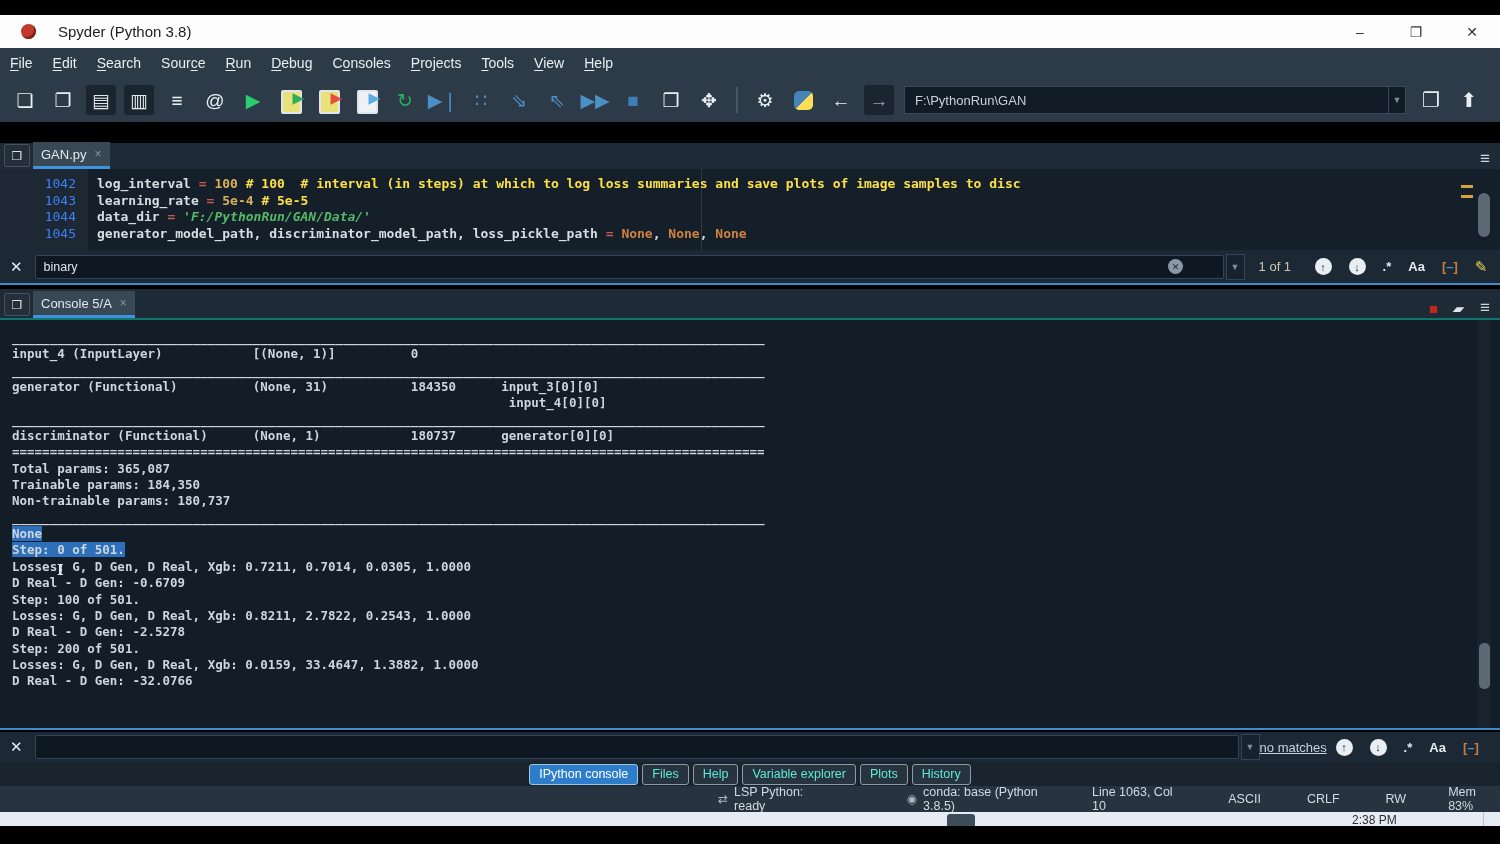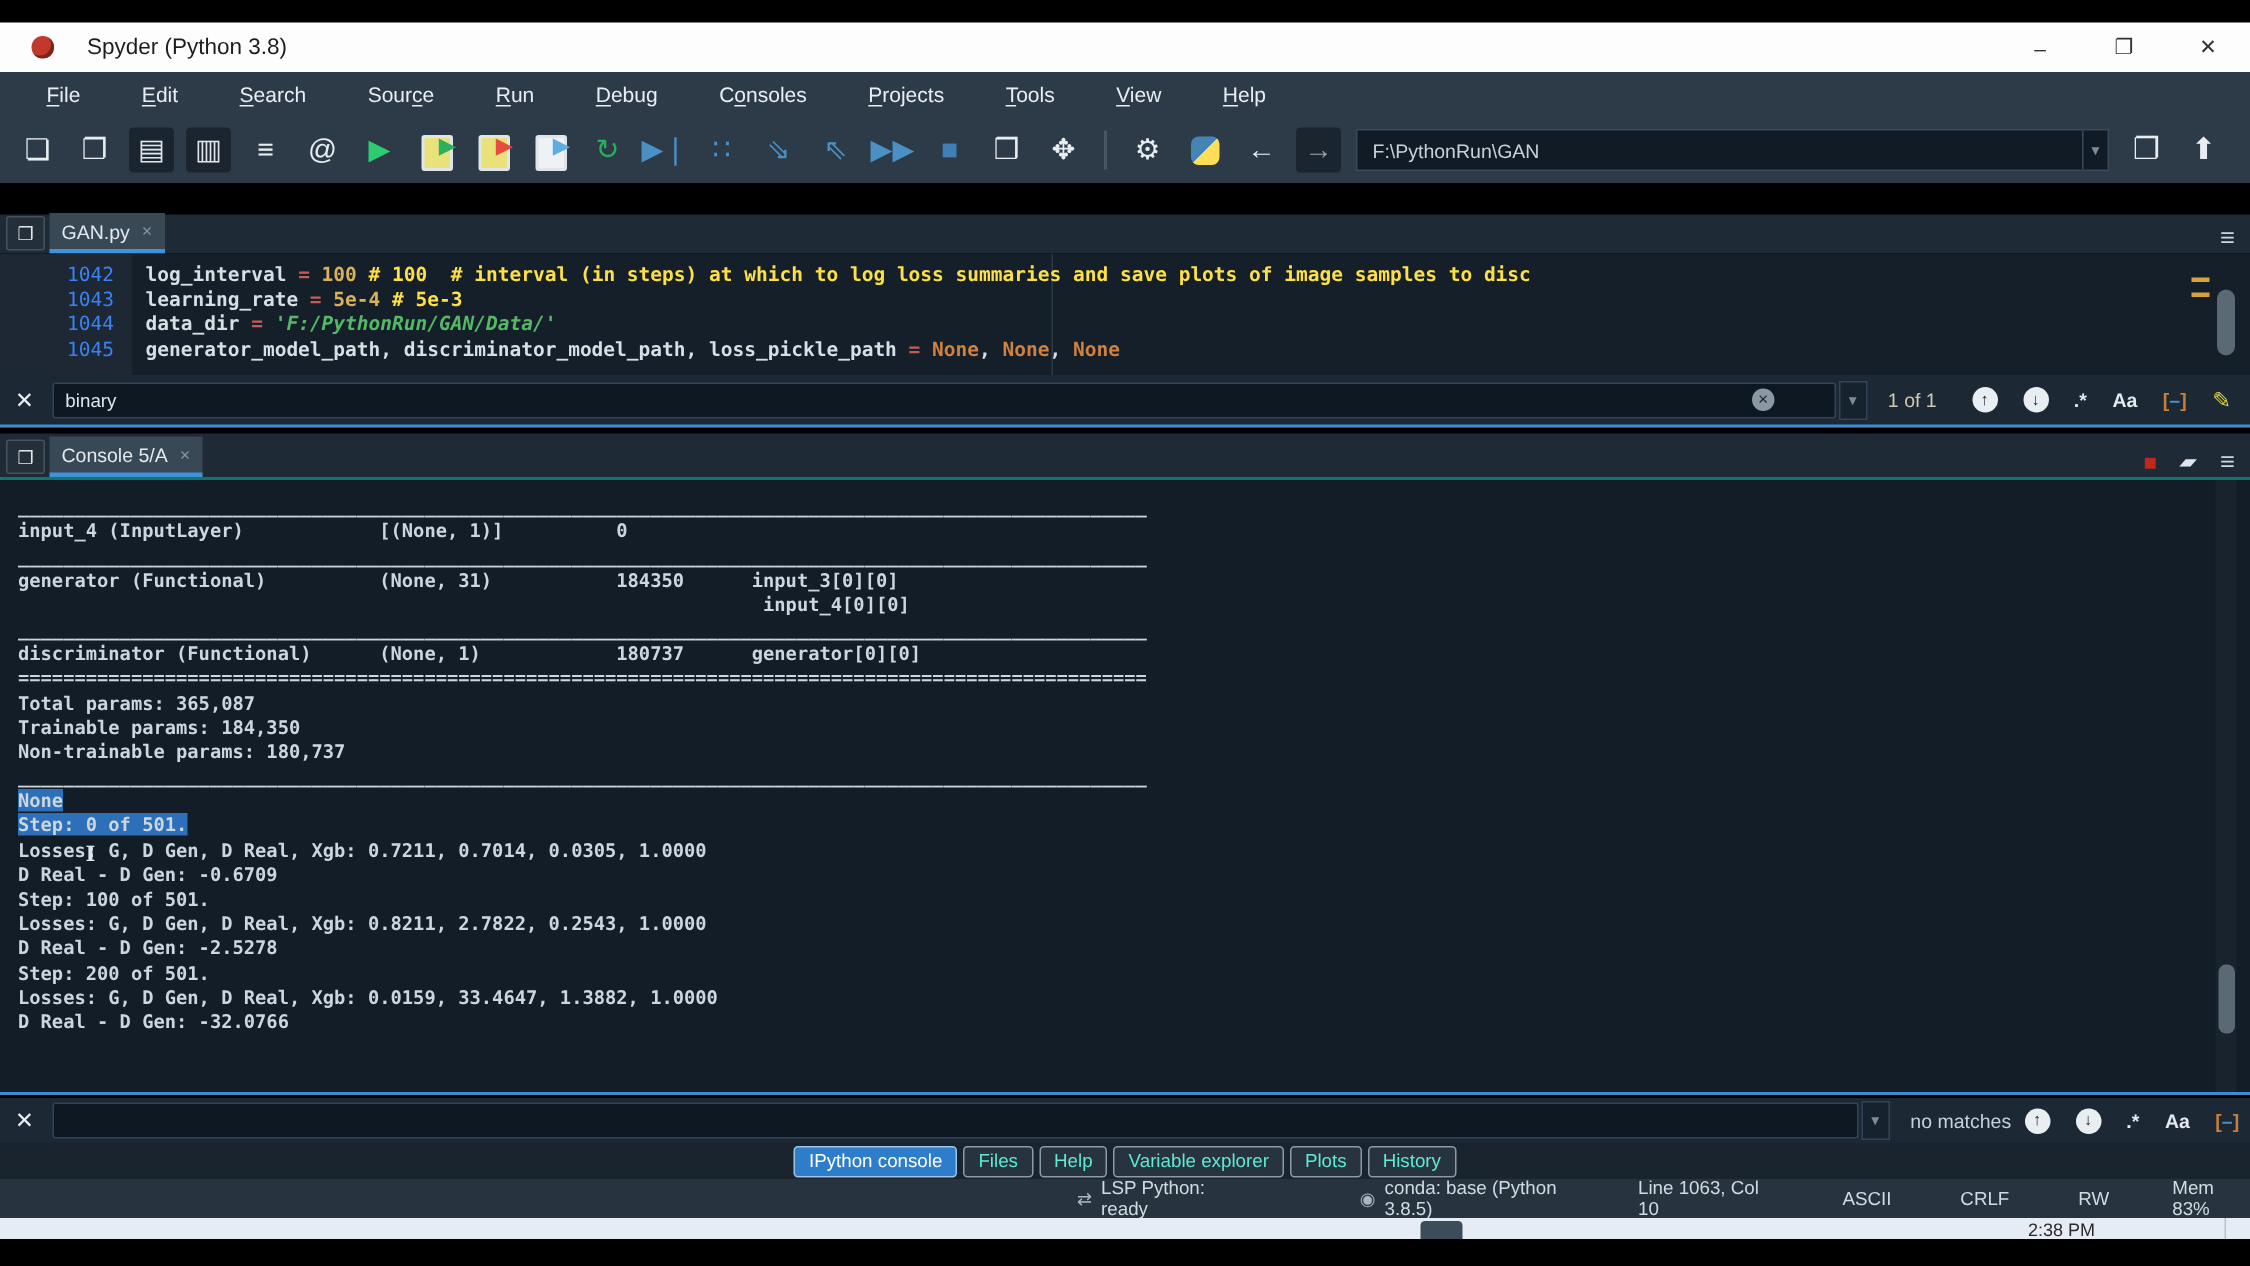"File" .menu-item { margin-left: 21px -> none }
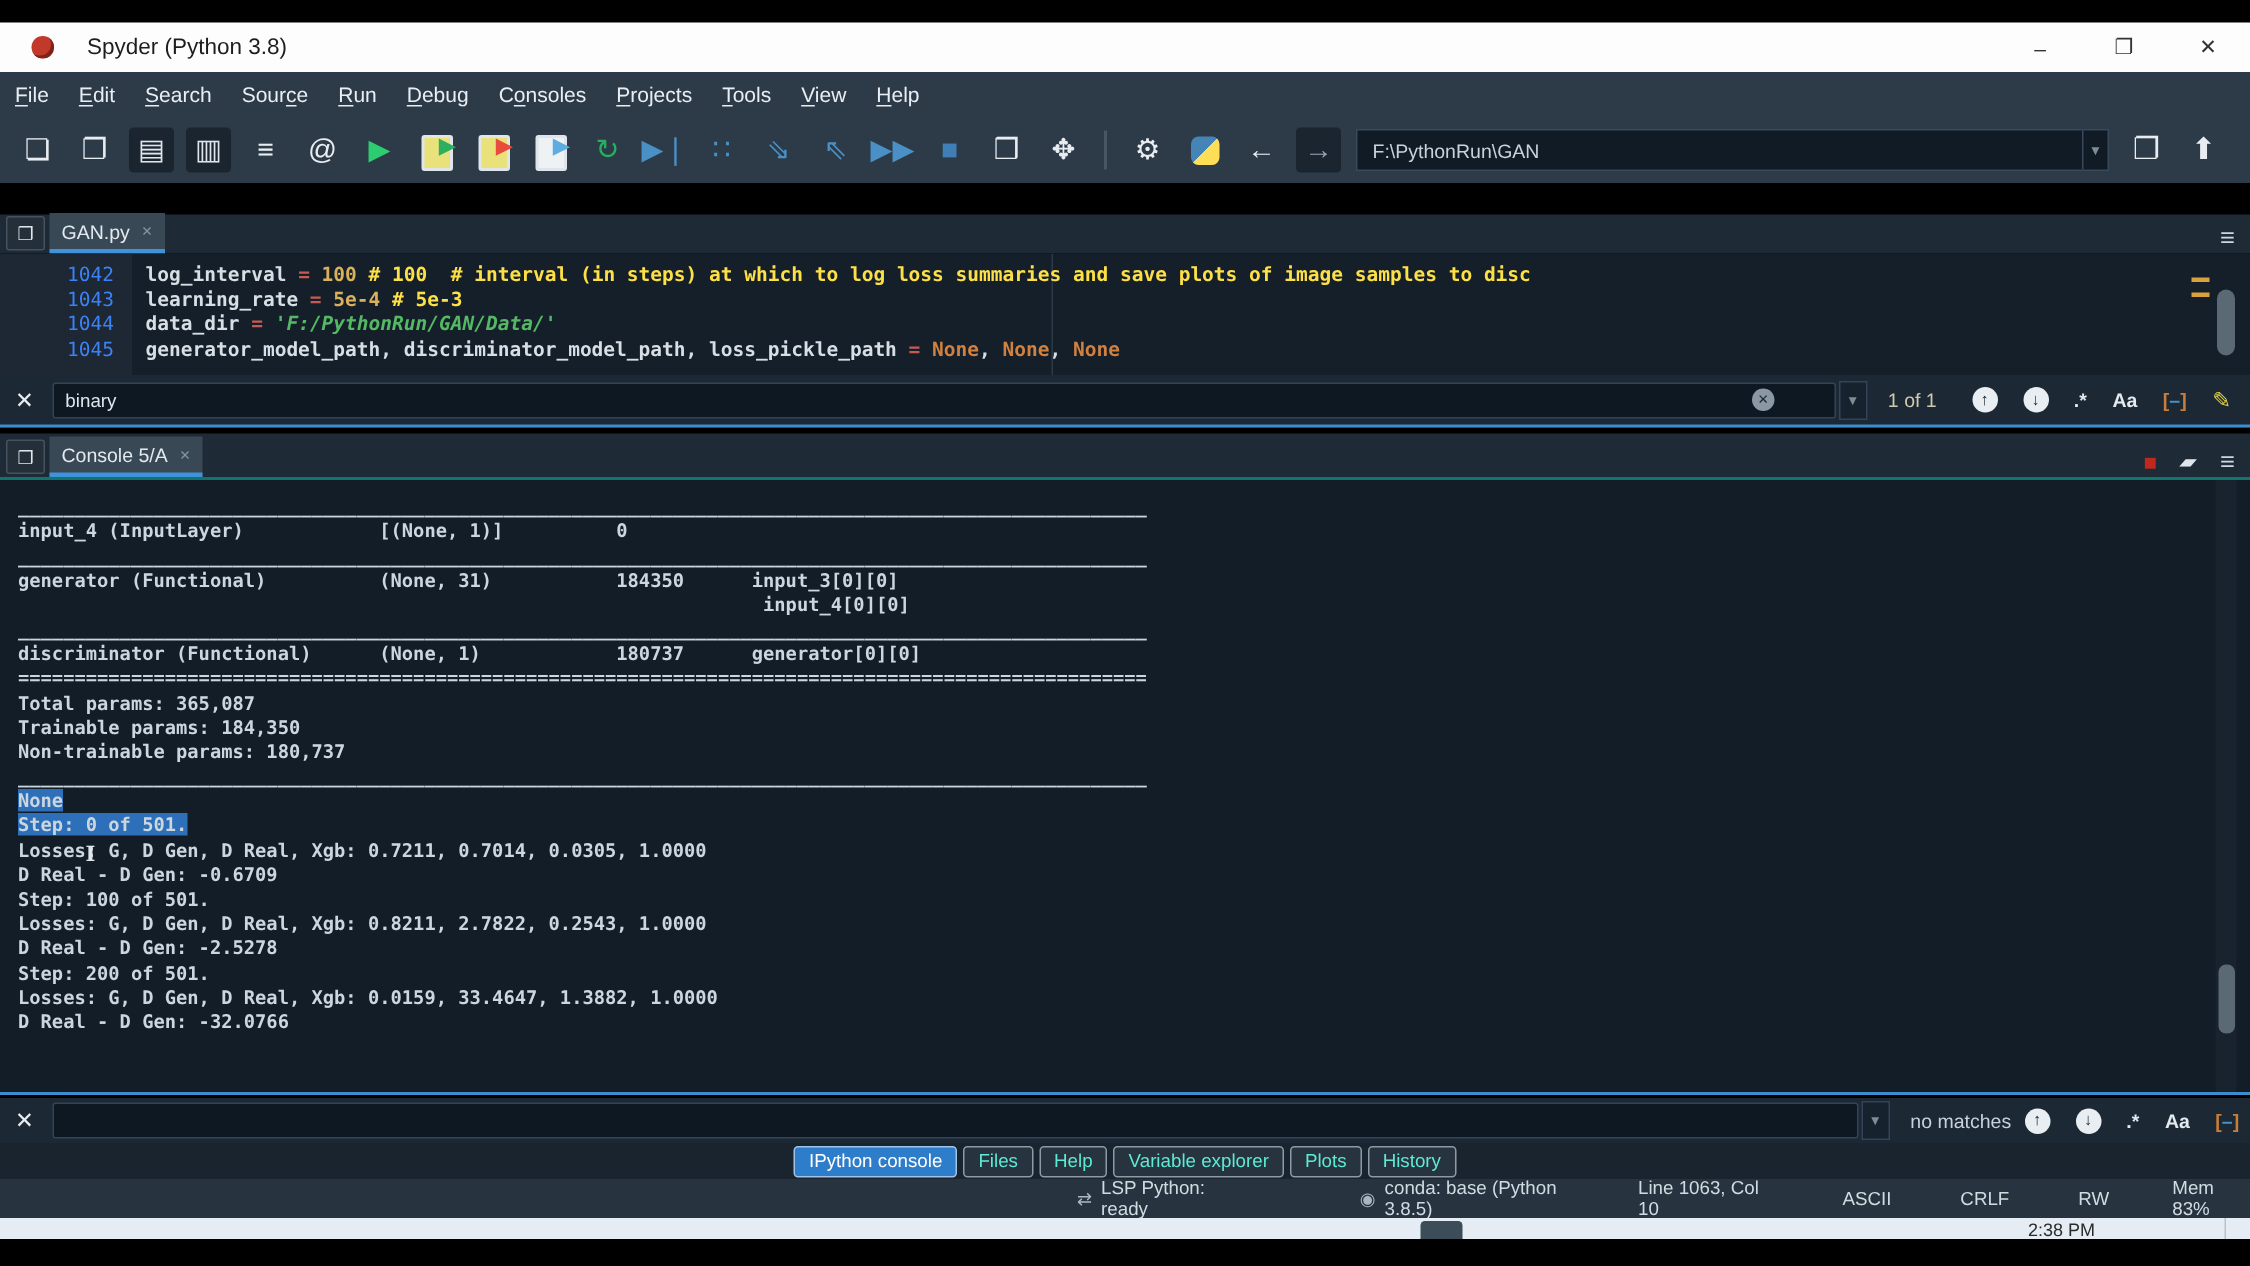"# 5e-3" span.tok-c { text: 5e-3 -> 5e-5 }
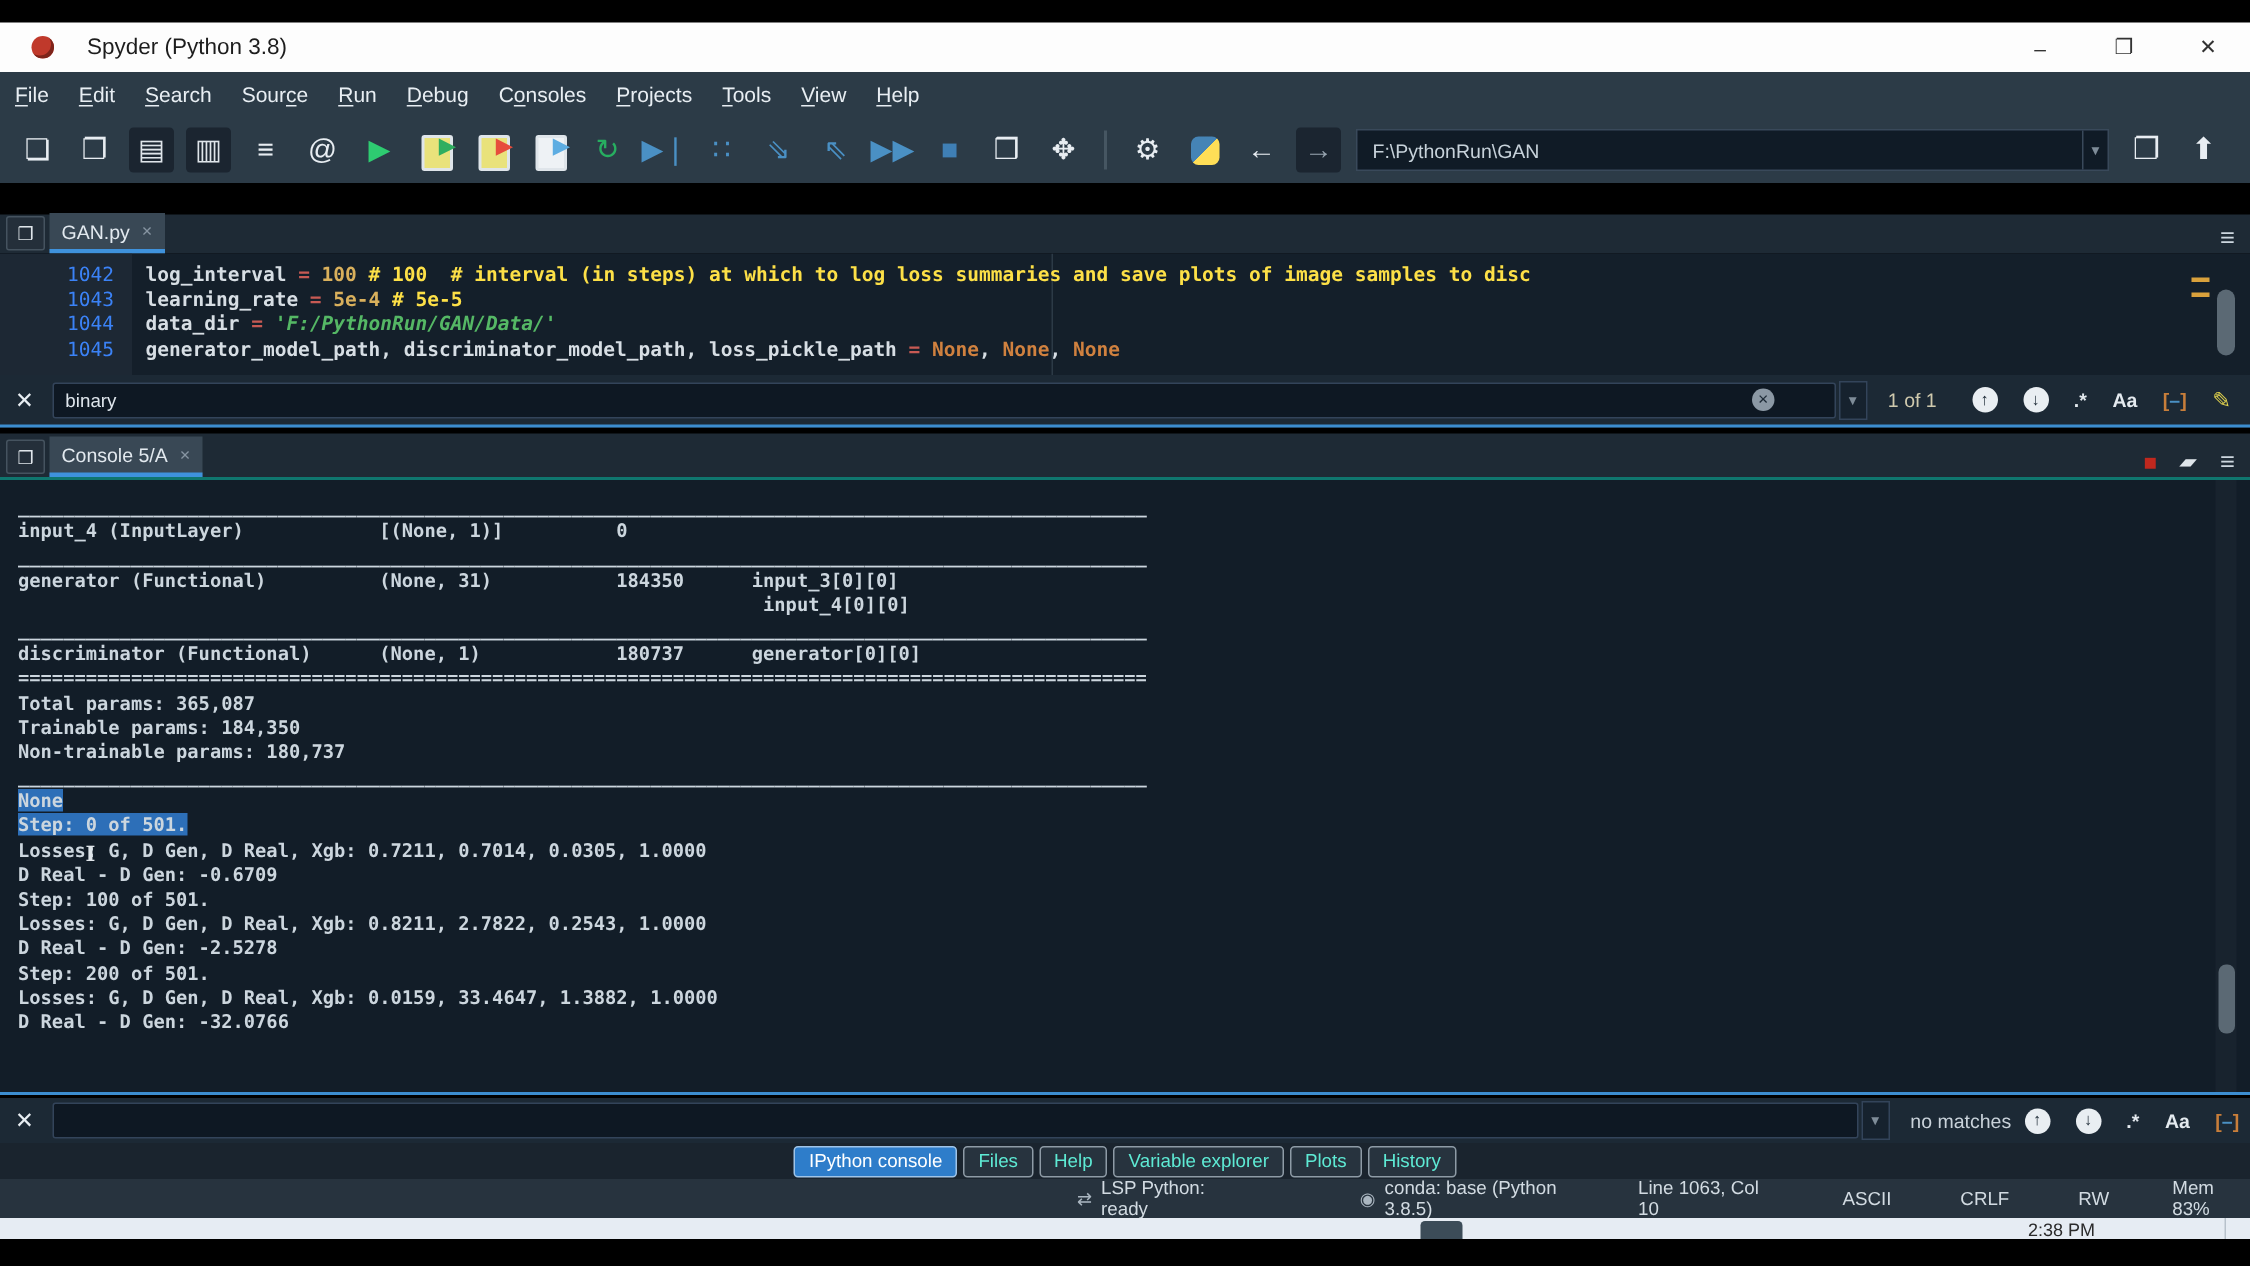"no matches" span.matches { margin-left: 14px -> none; text-decoration: none -> underline }
